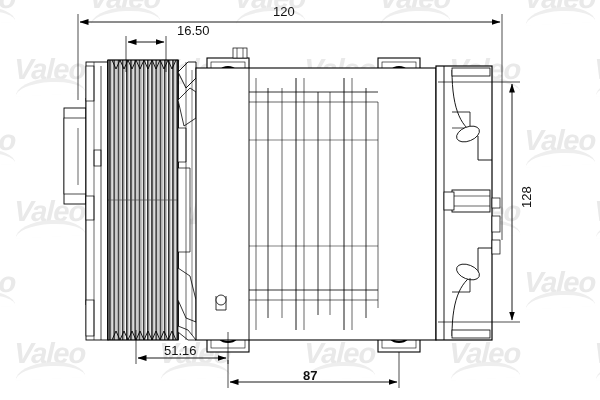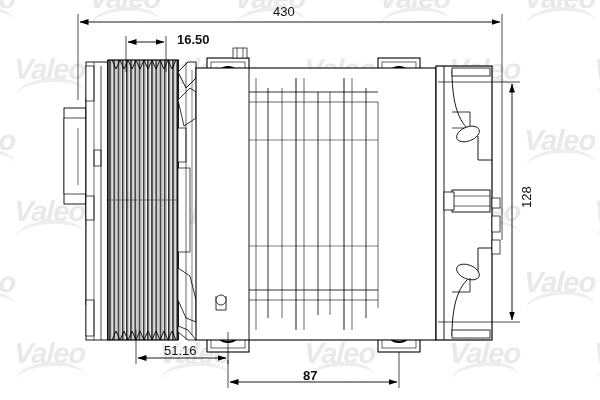"430" div.dimtext { text: 430 -> 120 }
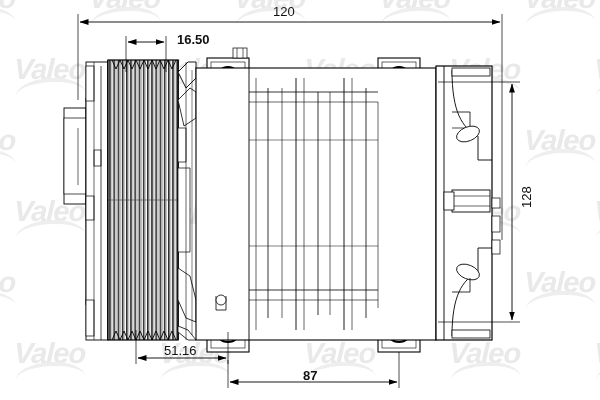"16.50" div.dimtext { font-weight: bold -> none; top: 32px -> 23px }
